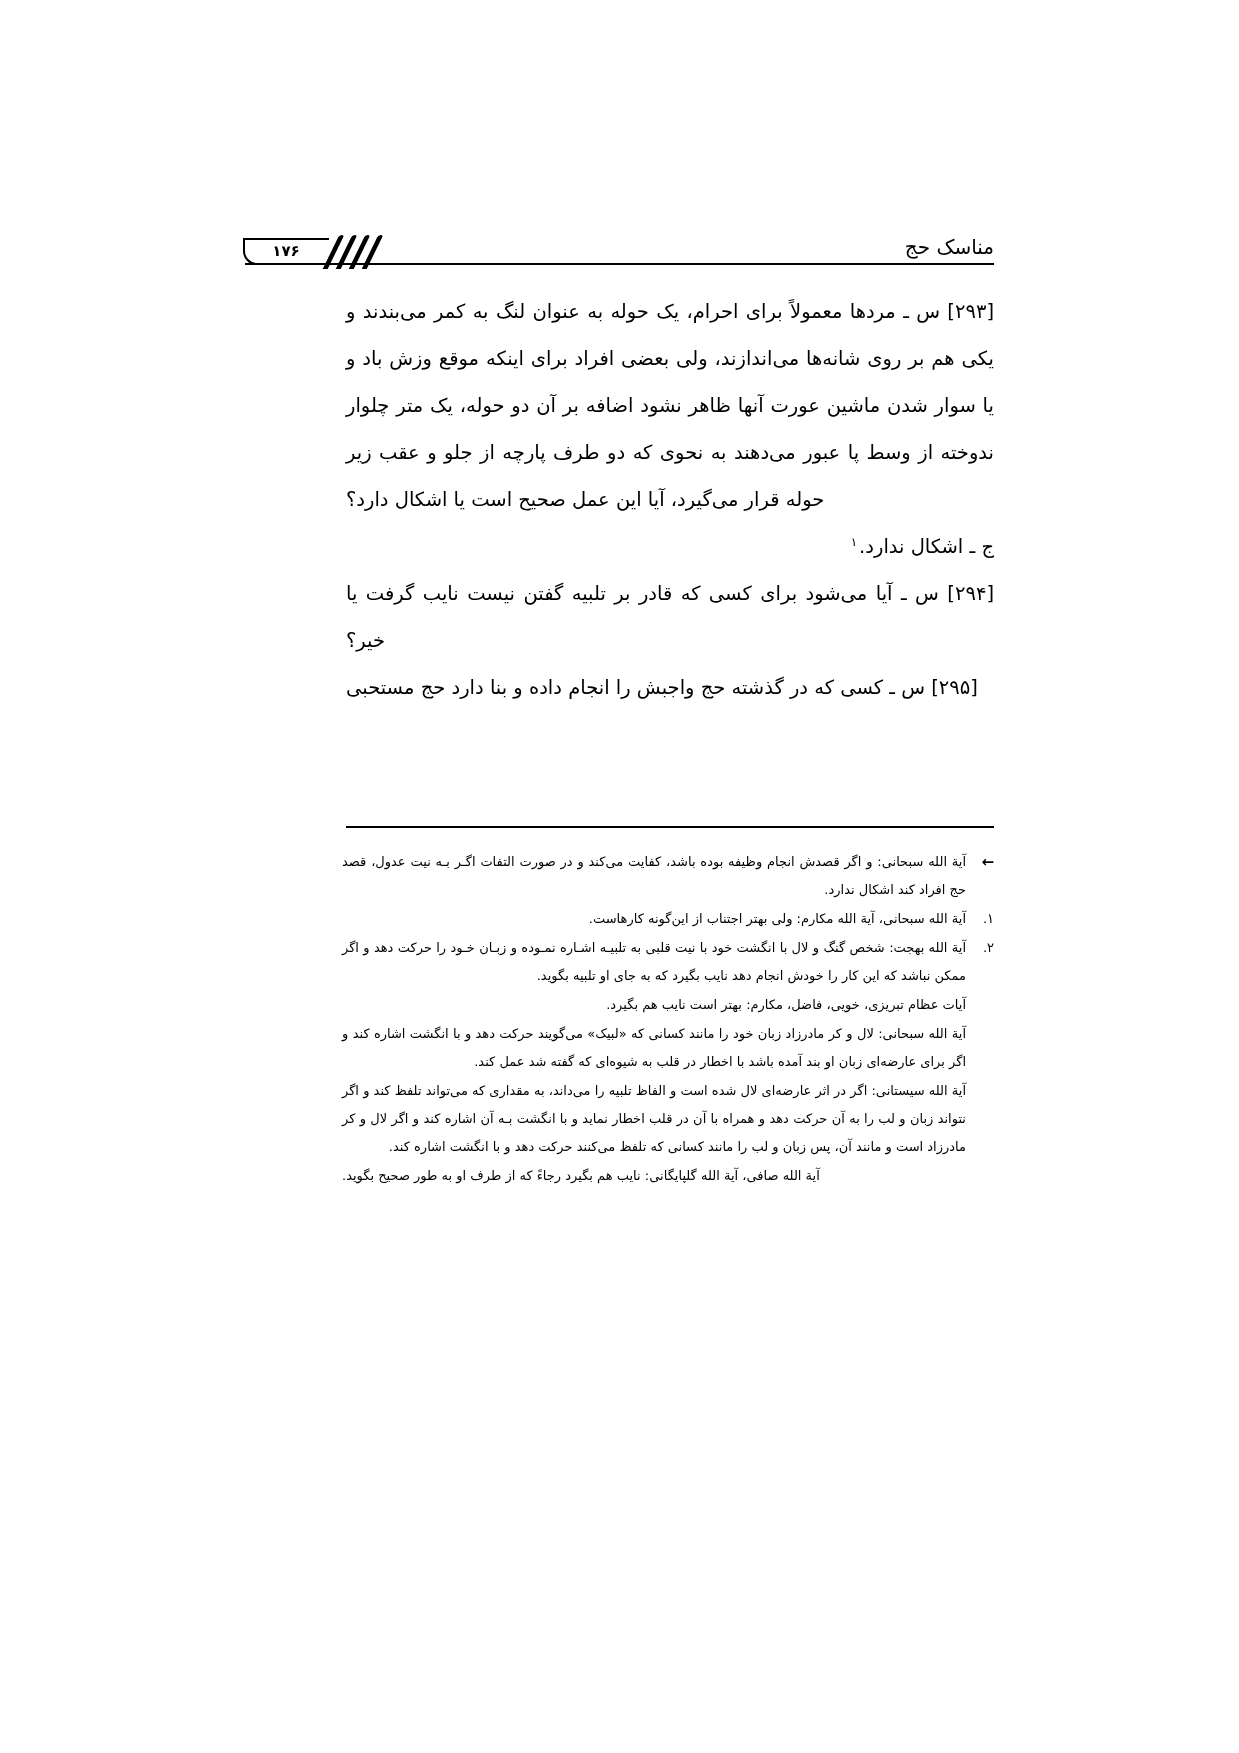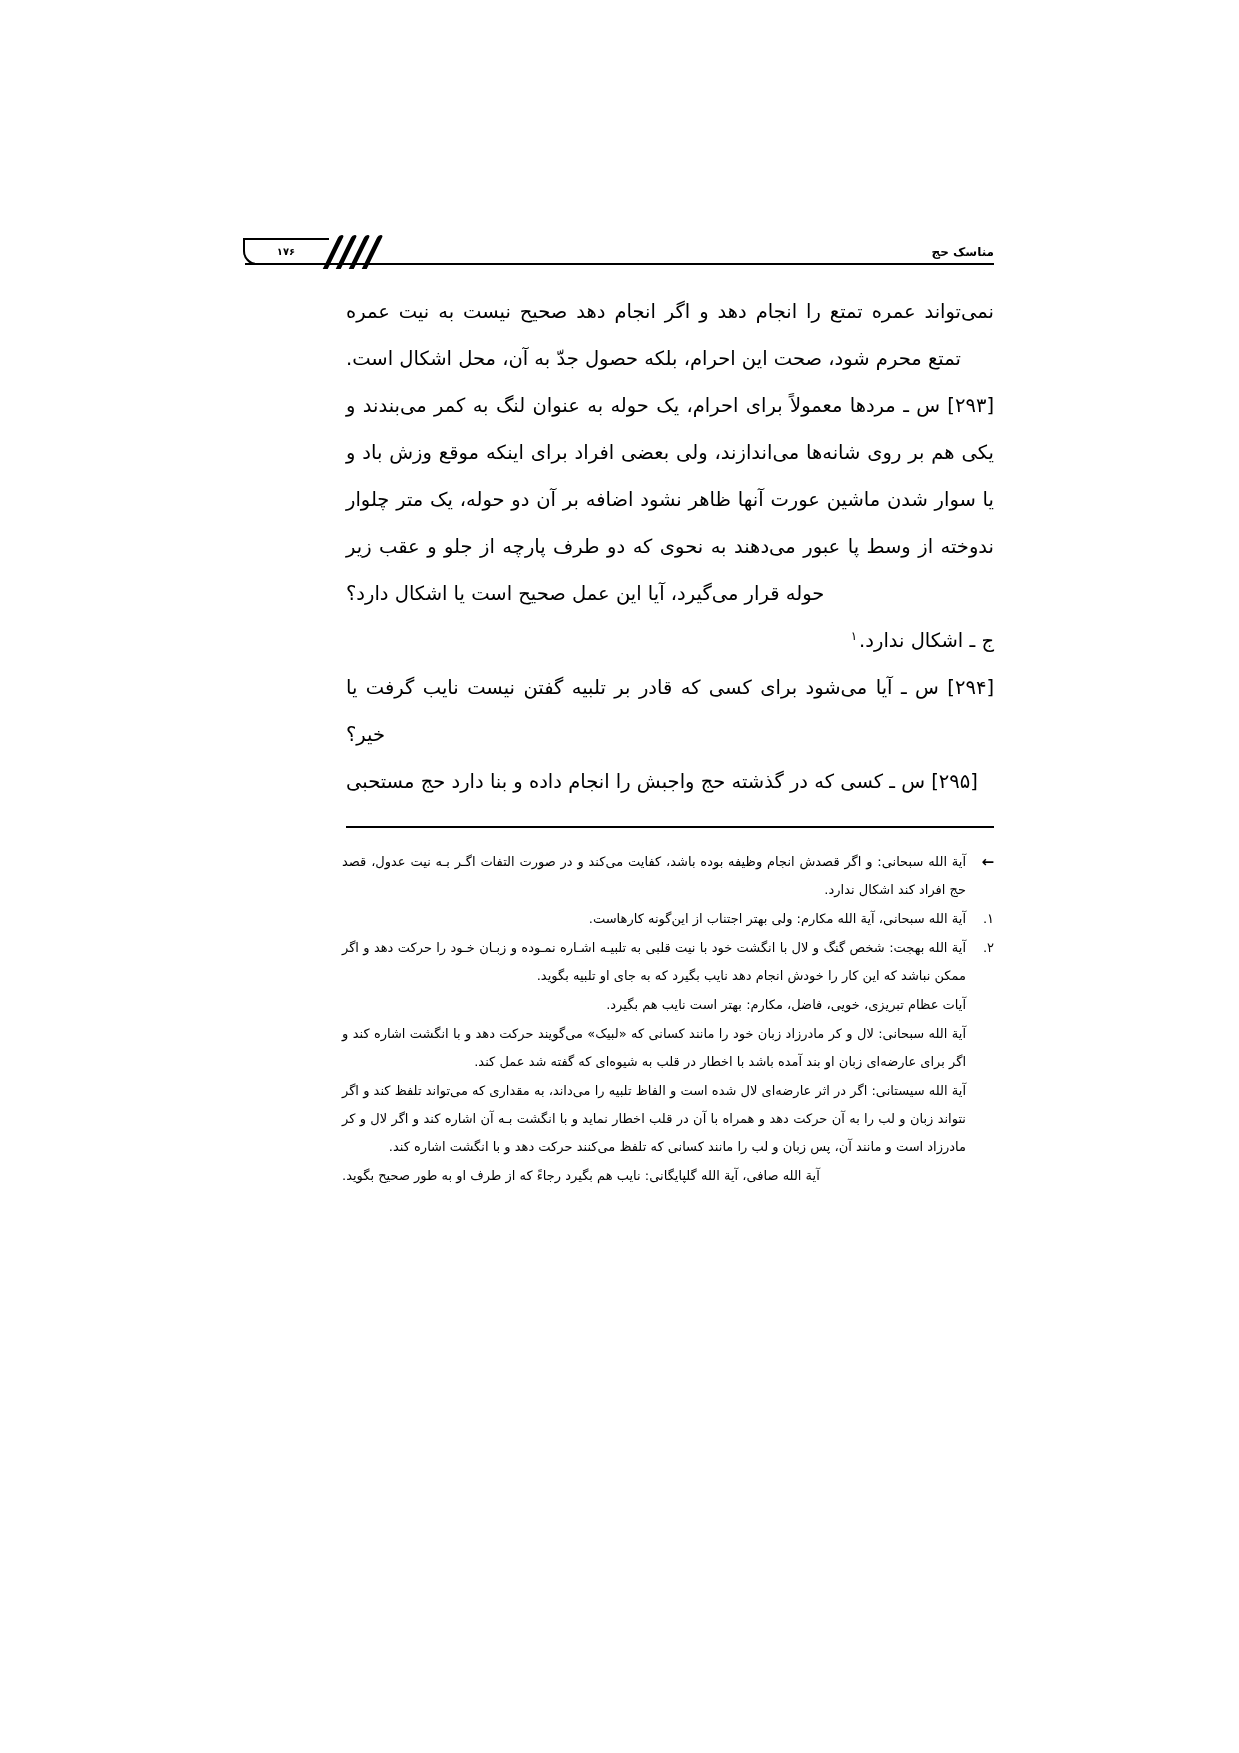"۱۷۶" .folio-num { font-size: 10px -> 15px }
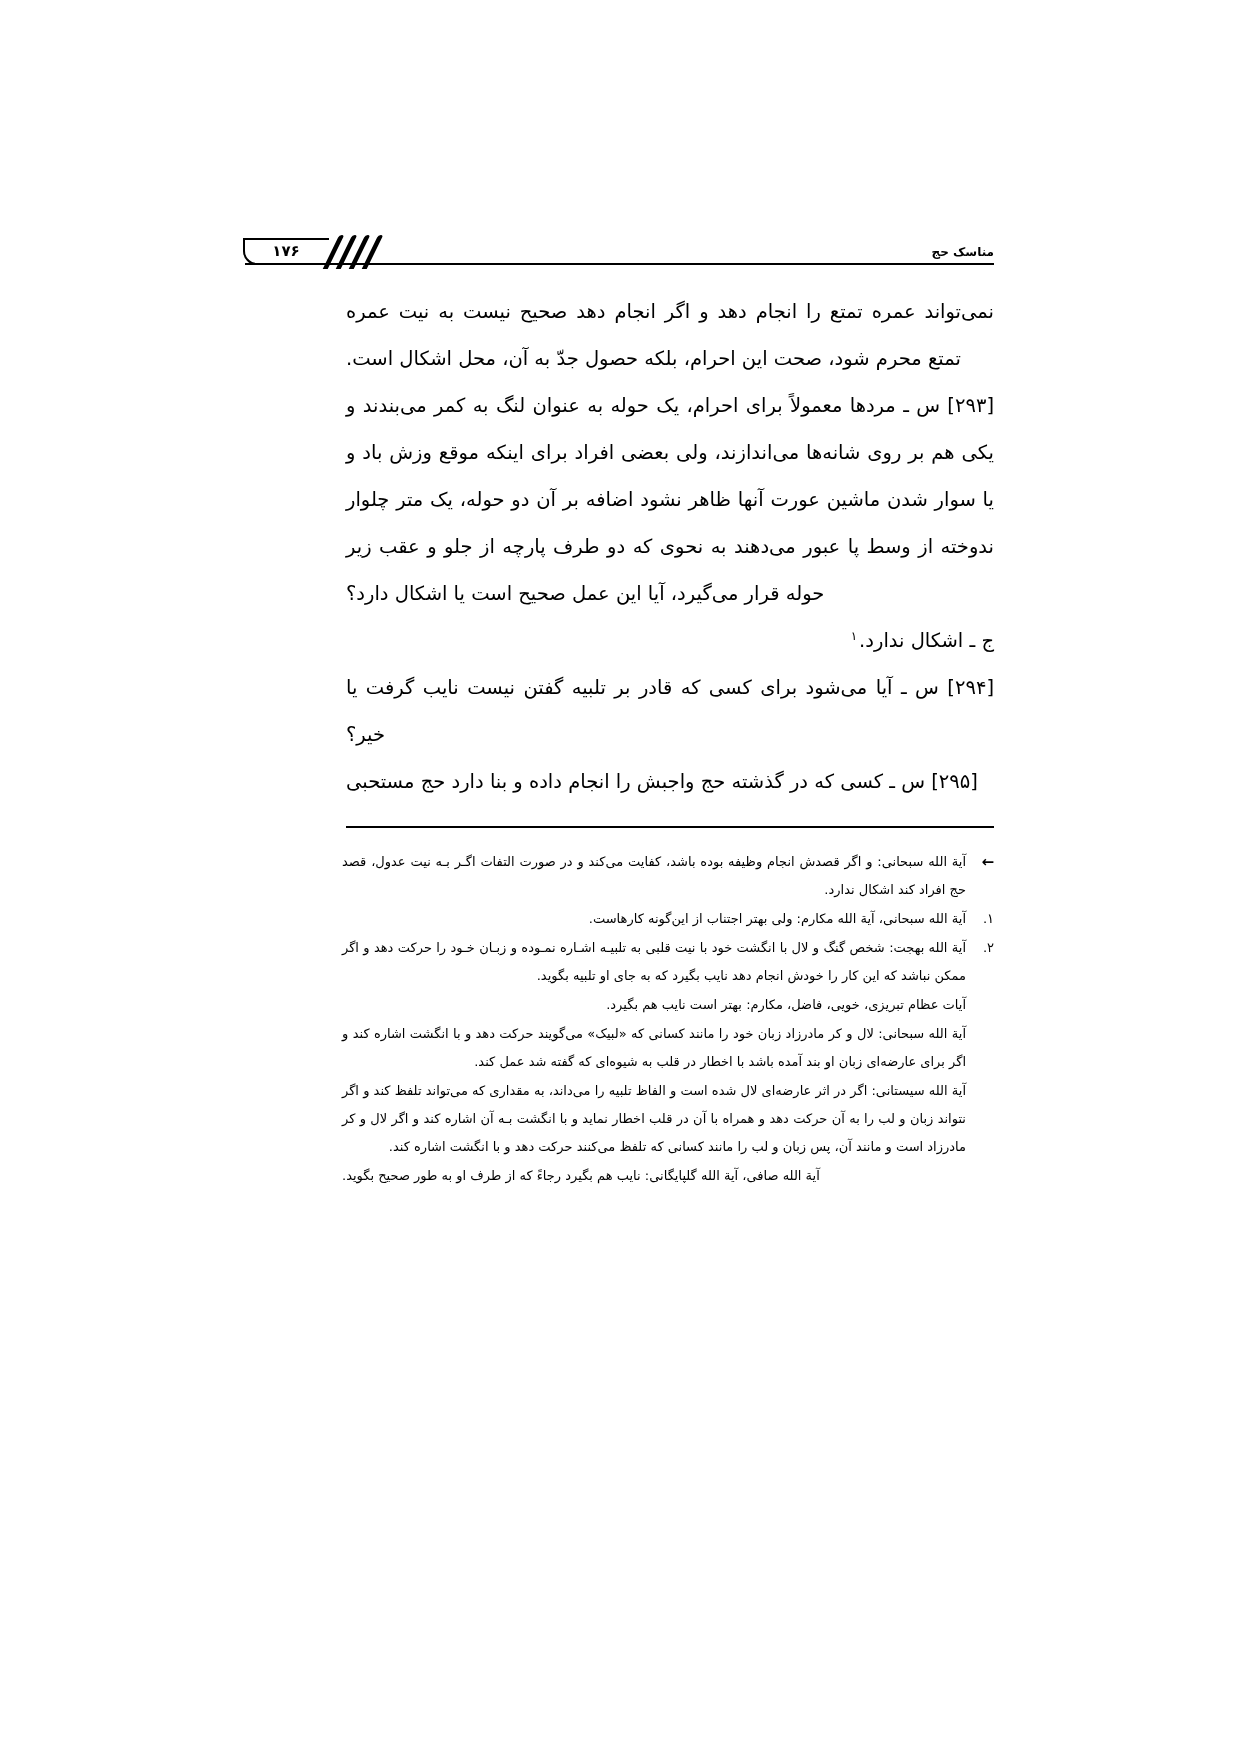"مناسک حج" .runhead-title { font-size: 12px -> 20px; font-weight: 700 -> 400 }
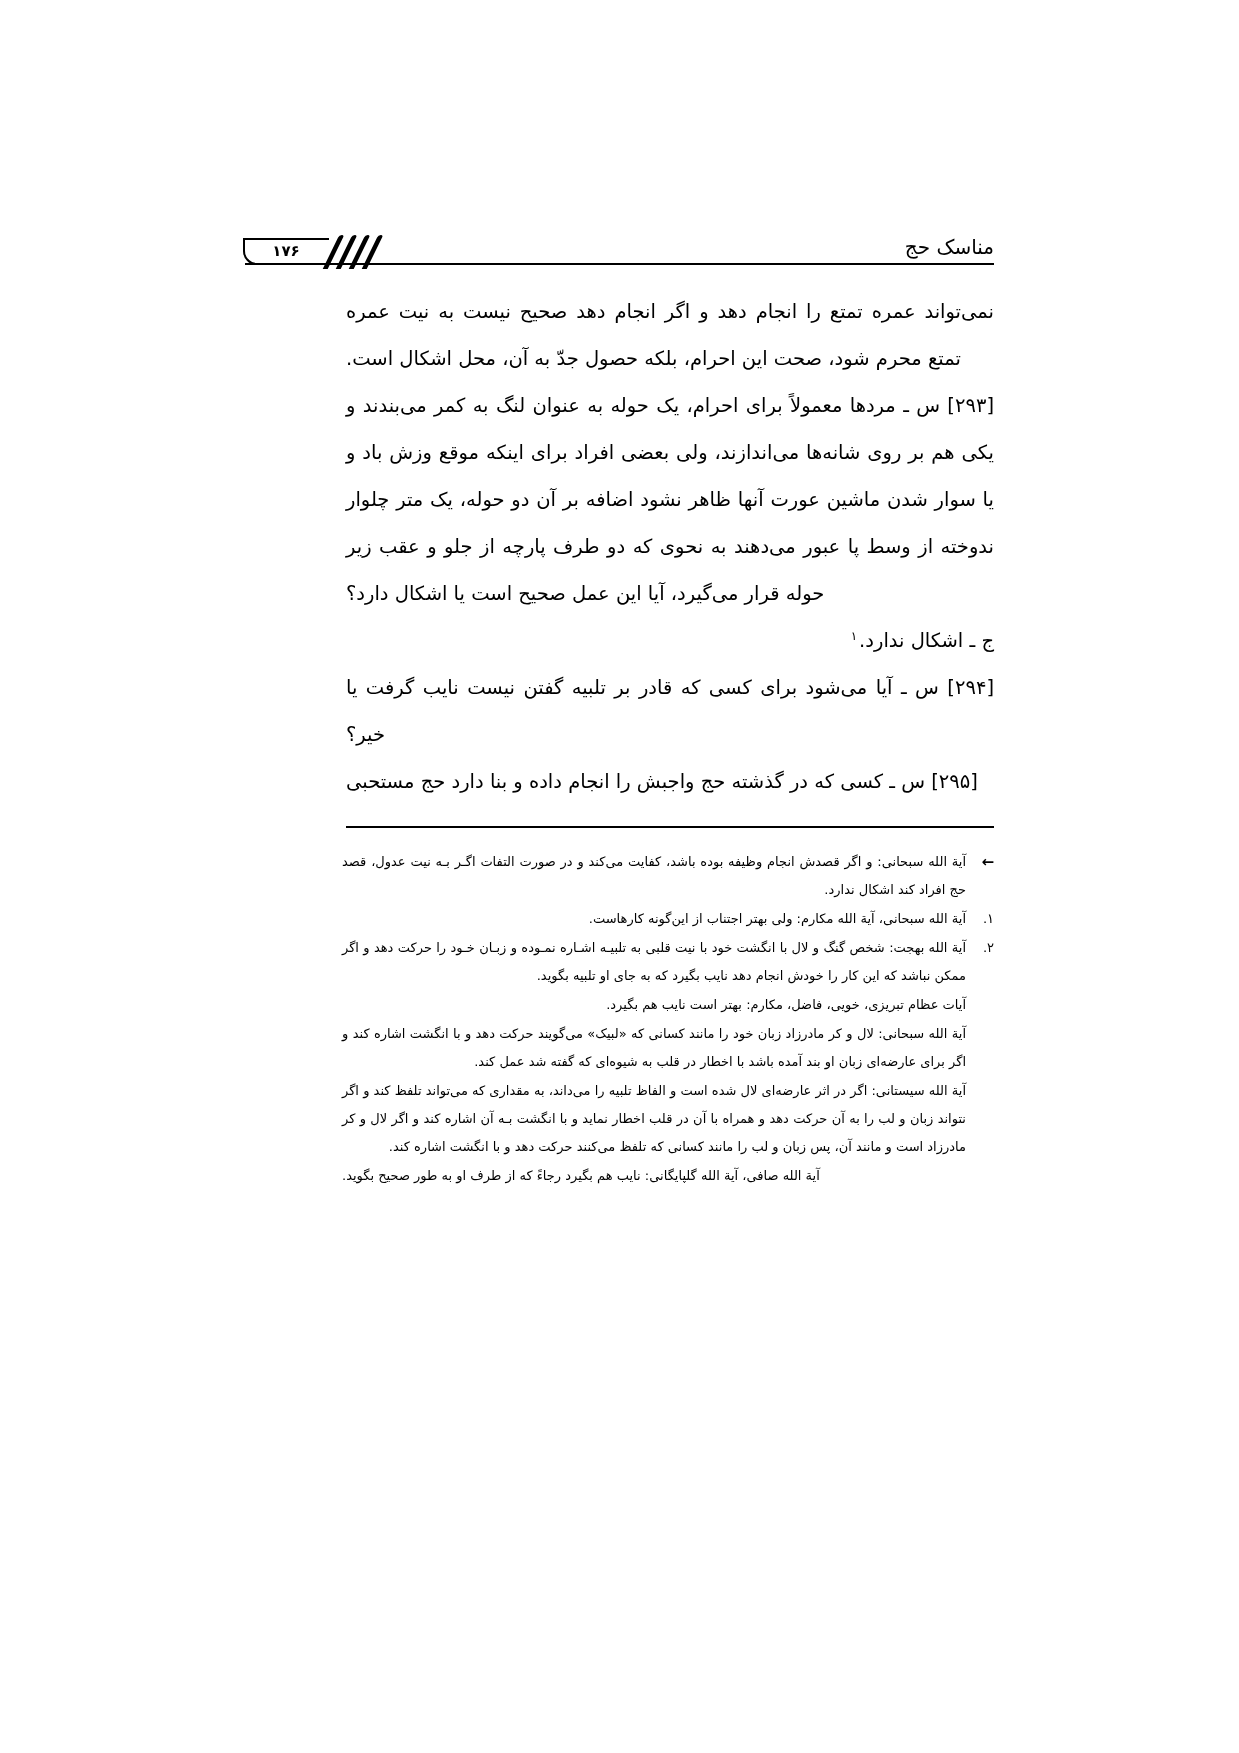"نمی‌تواند عمره تمتع را انجام" p.para { html: <p>نمی‌تواند عمره تمتع را انجام دهد و اگر انجام دهد صحیح نیست به نیت عمره تمتع محرم شود، صحت این احرام، بلکه حصول جدّ به آن، محل اشکال است.</p> -> none }
